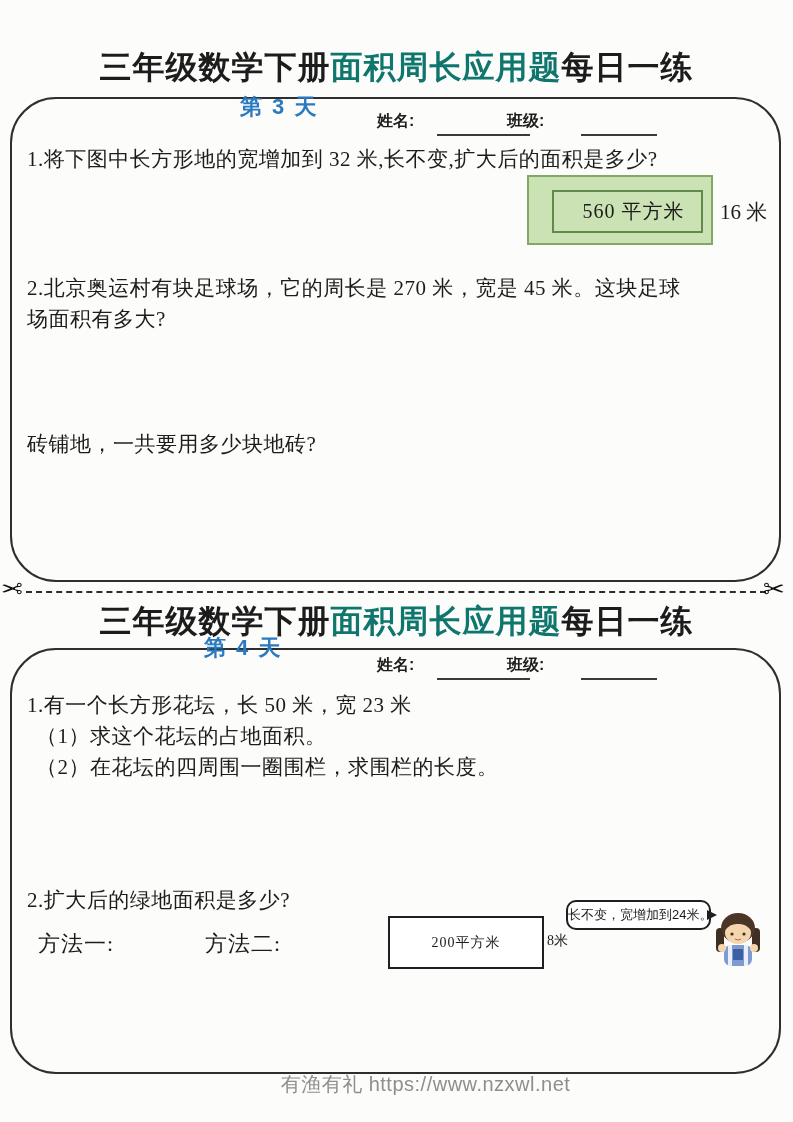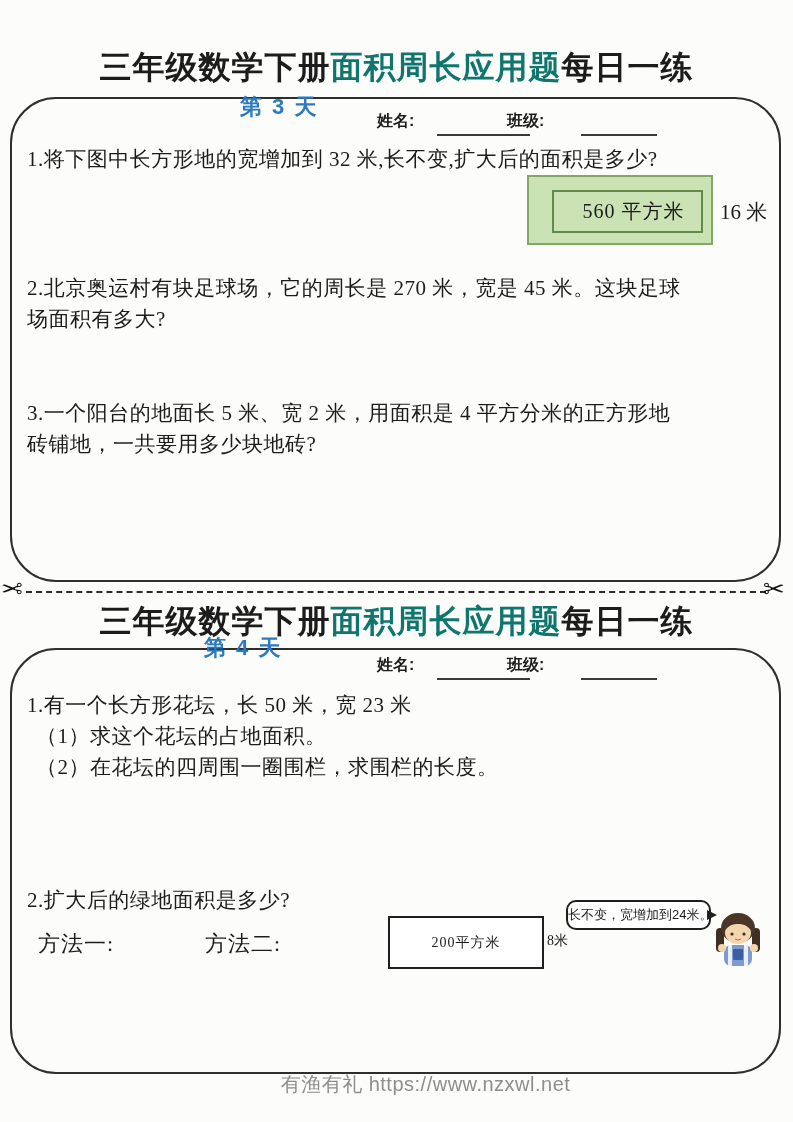"3.一个阳台的地面长 5 米、宽 2 米，用面积是" div.abs { html: <div>3.一个阳台的地面长 5 米、宽 2 米，用面积是 4 平方分米的正方形地</div> -> none }
